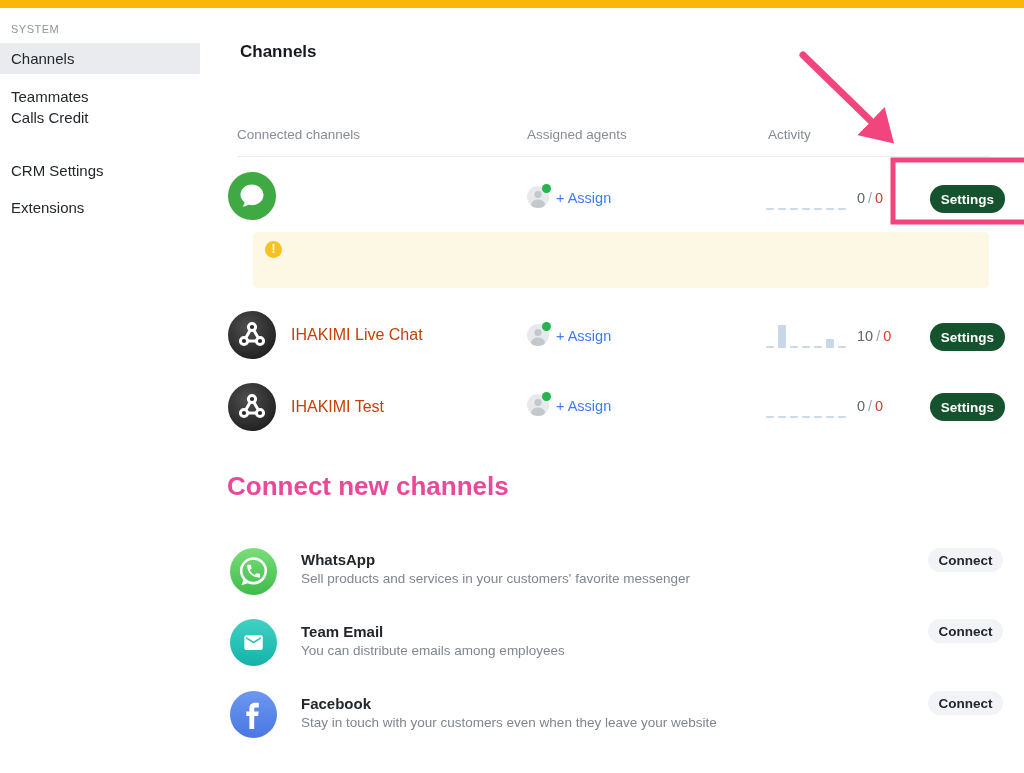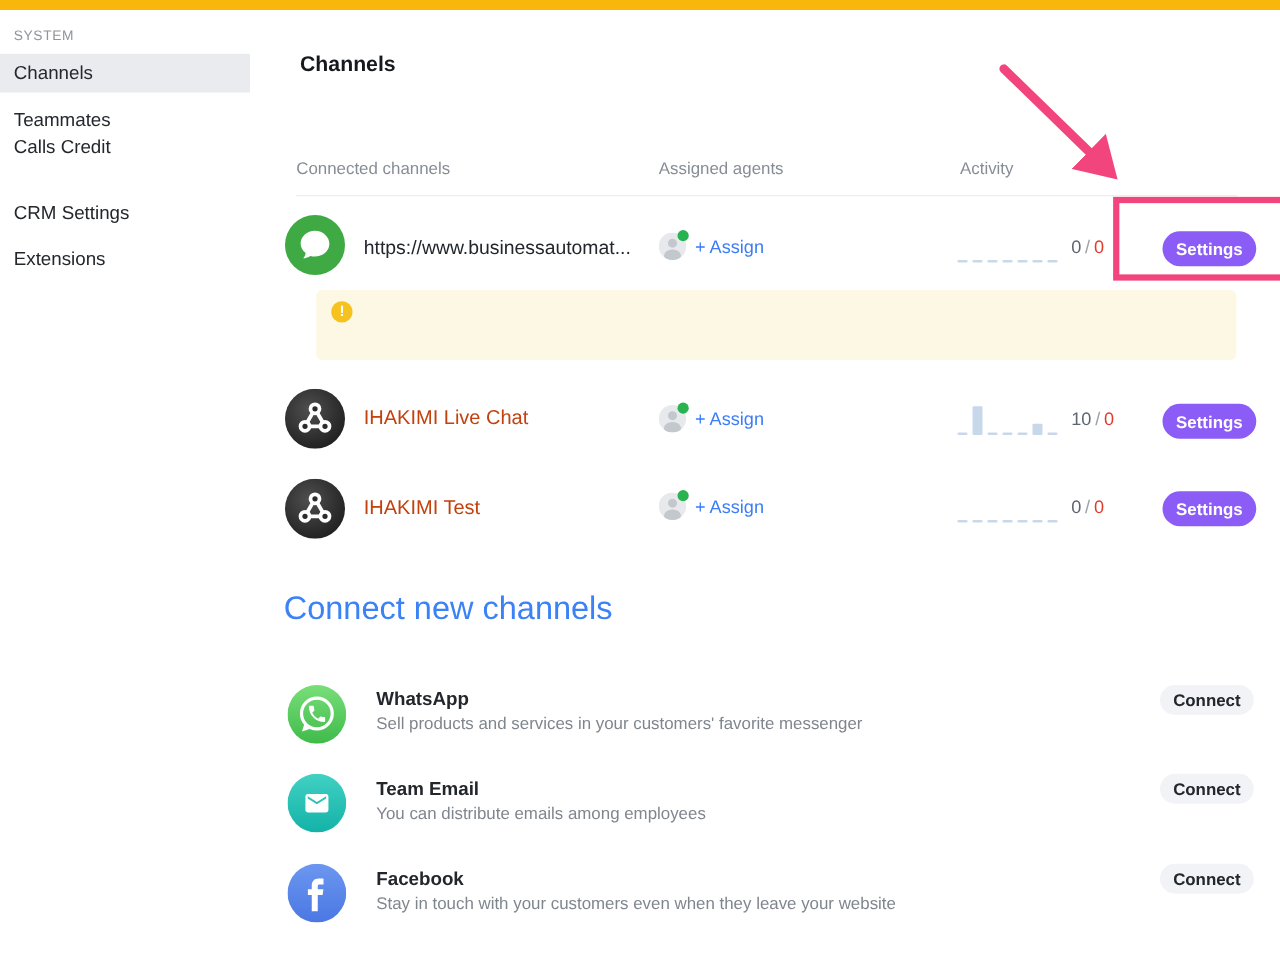"https://www.businessautomat..." div.chan-name { html: <div>https://www.businessautomat...</div> -> none }
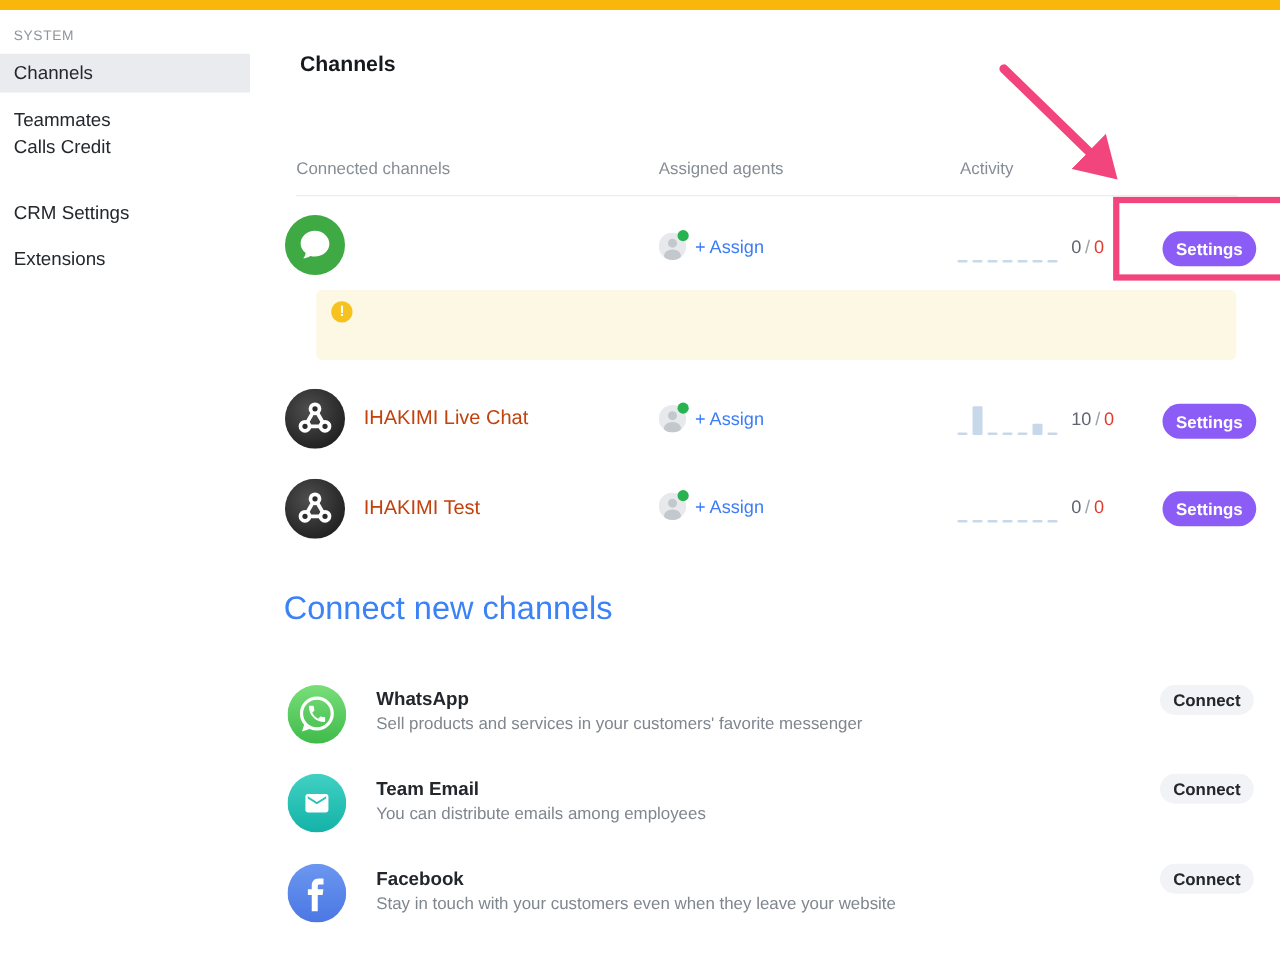"Settings" .pill-btn { background: #8b5cf6 -> #14532d }
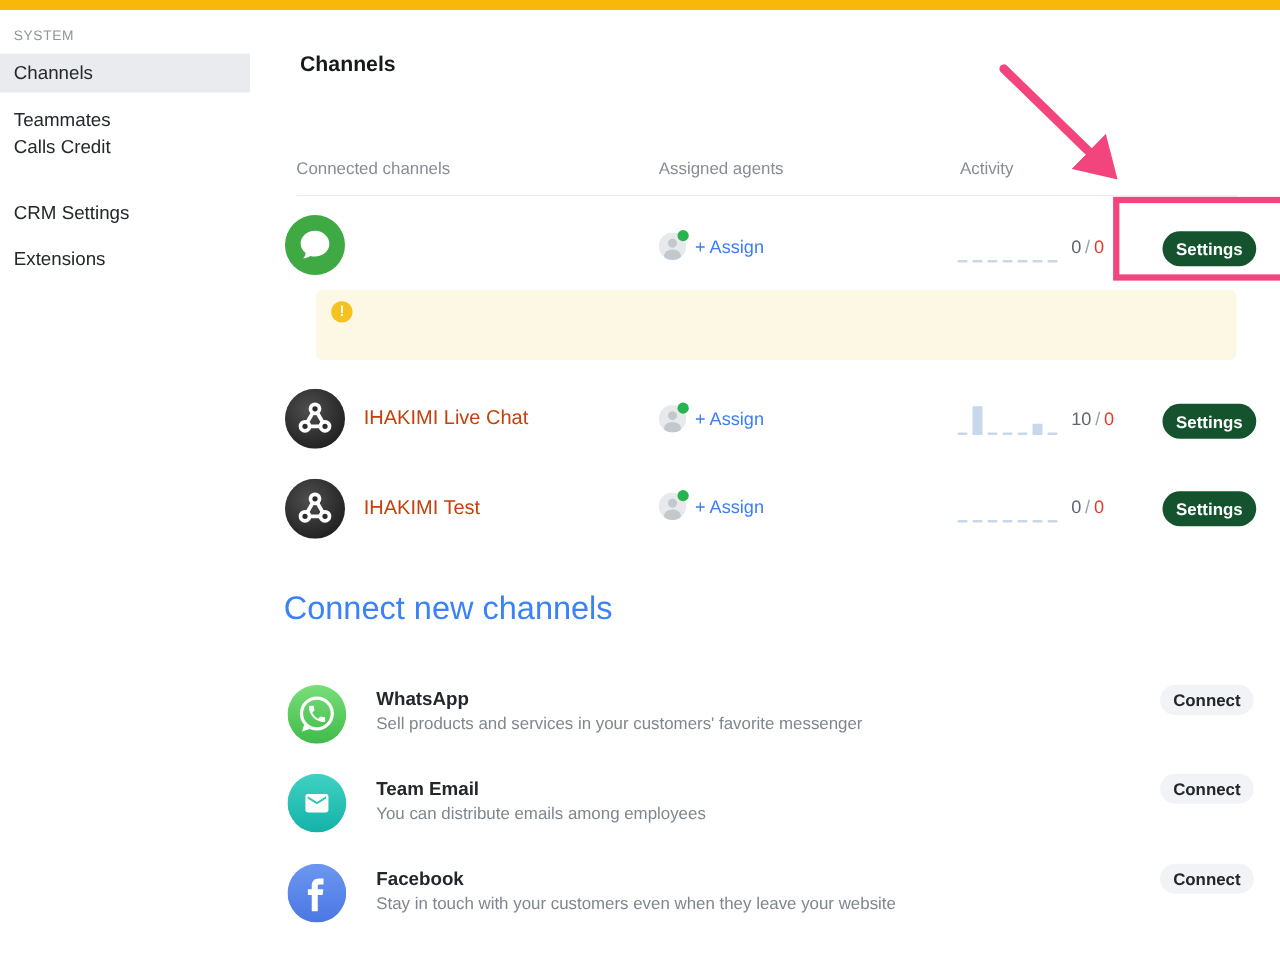"Connect new channels" .section-title { color: #3b82f6 -> #ec4899; font-weight: 400 -> 700 }
